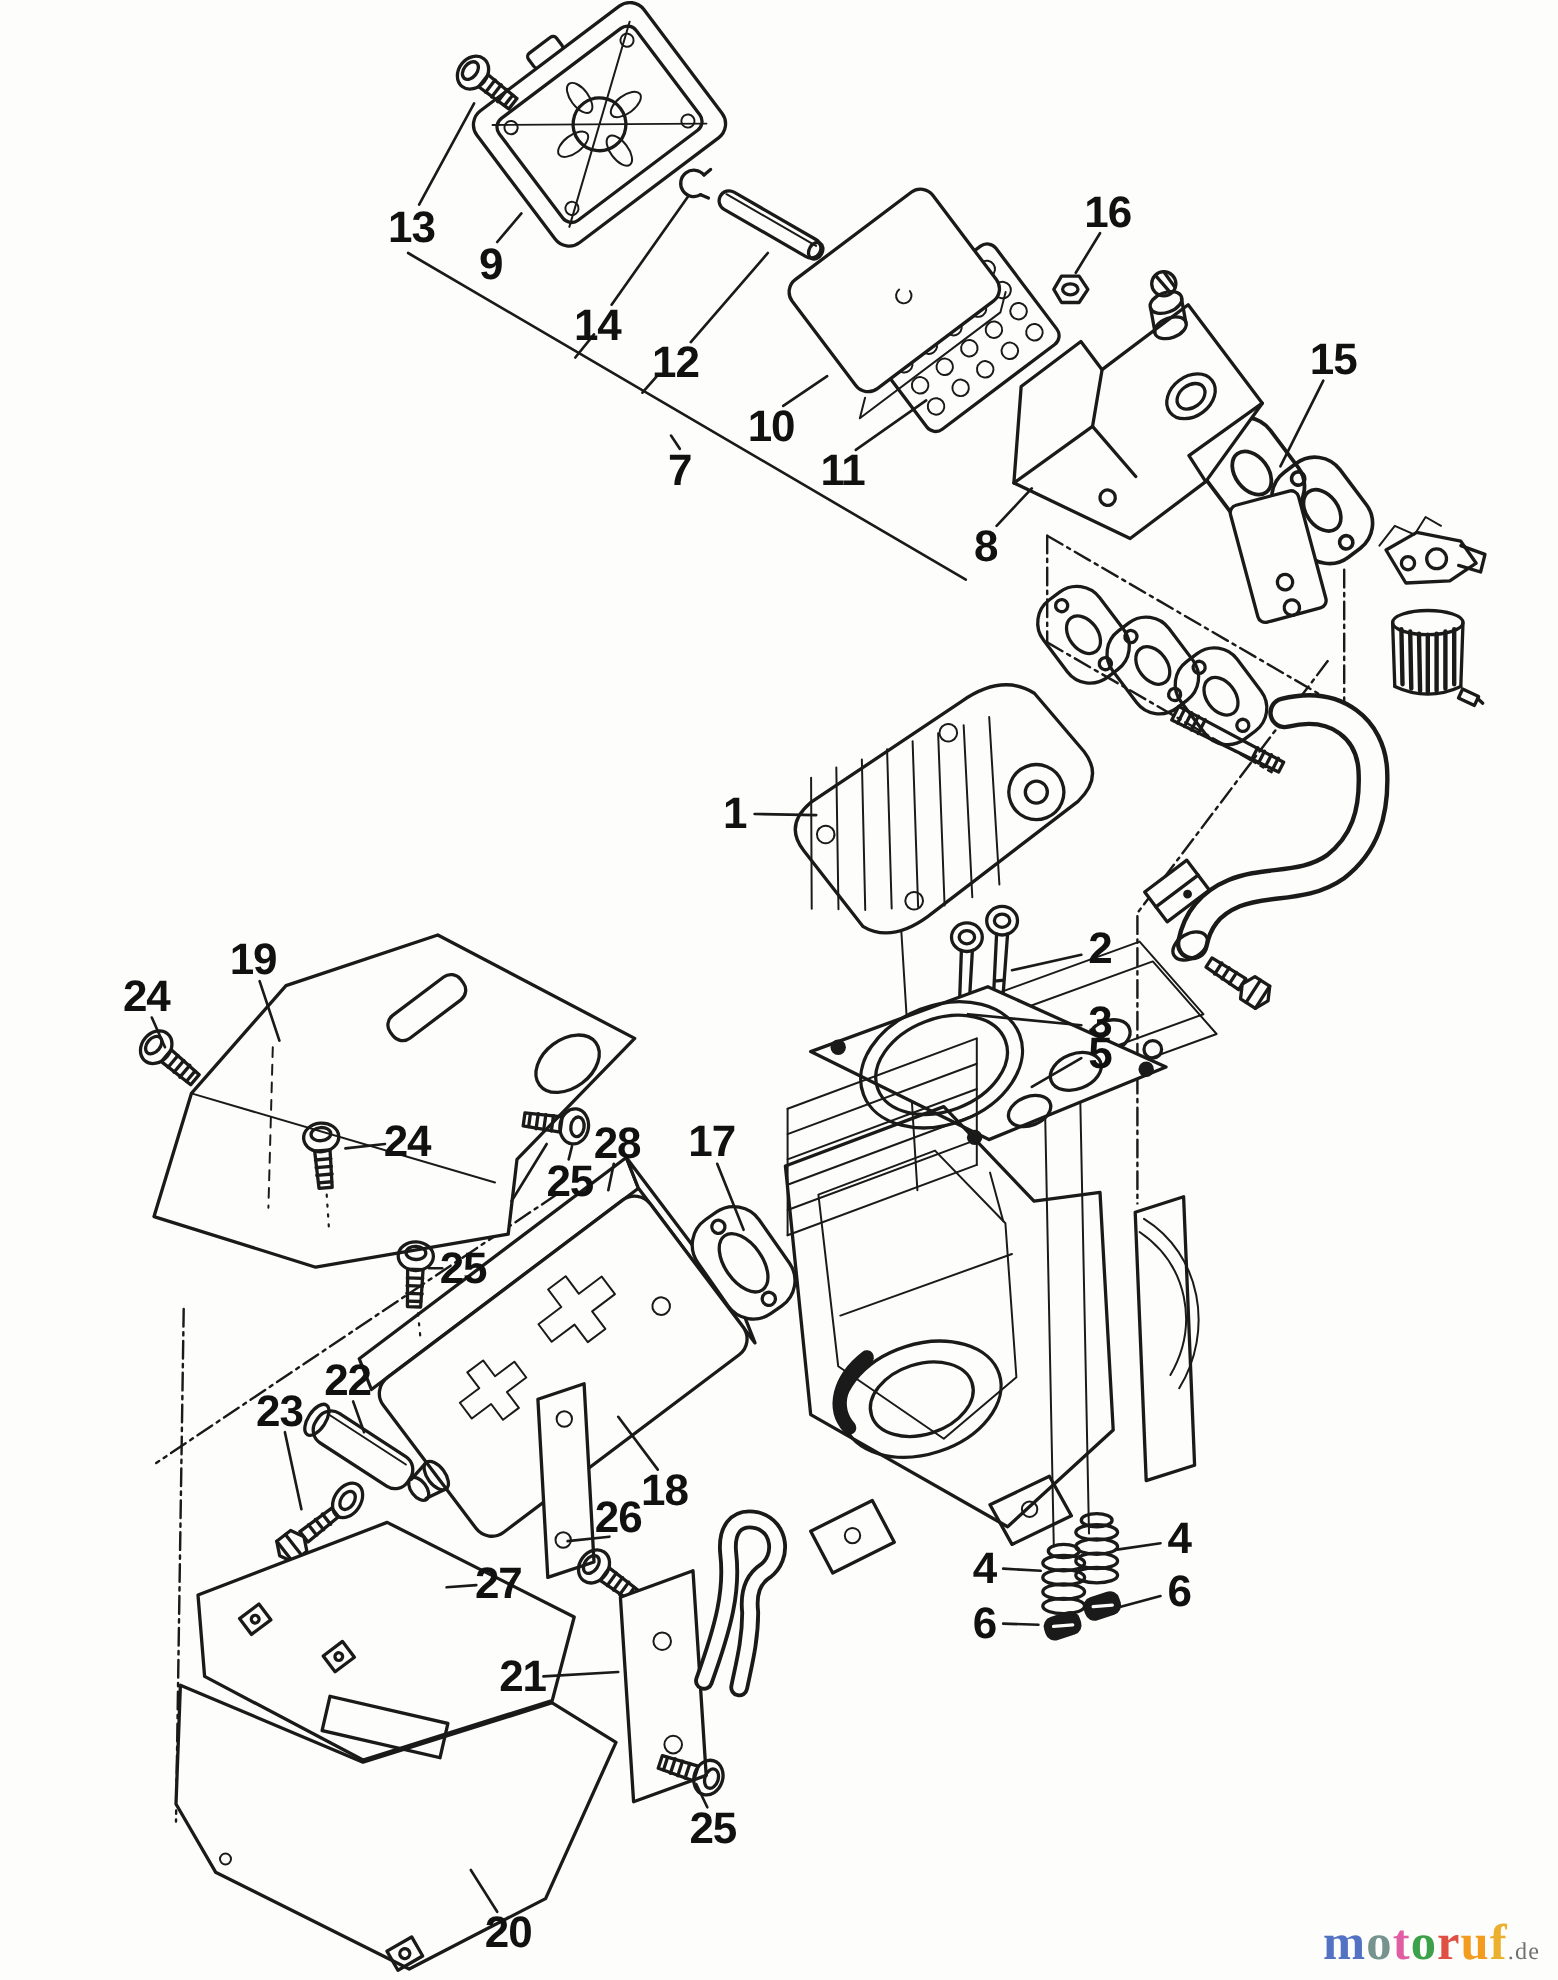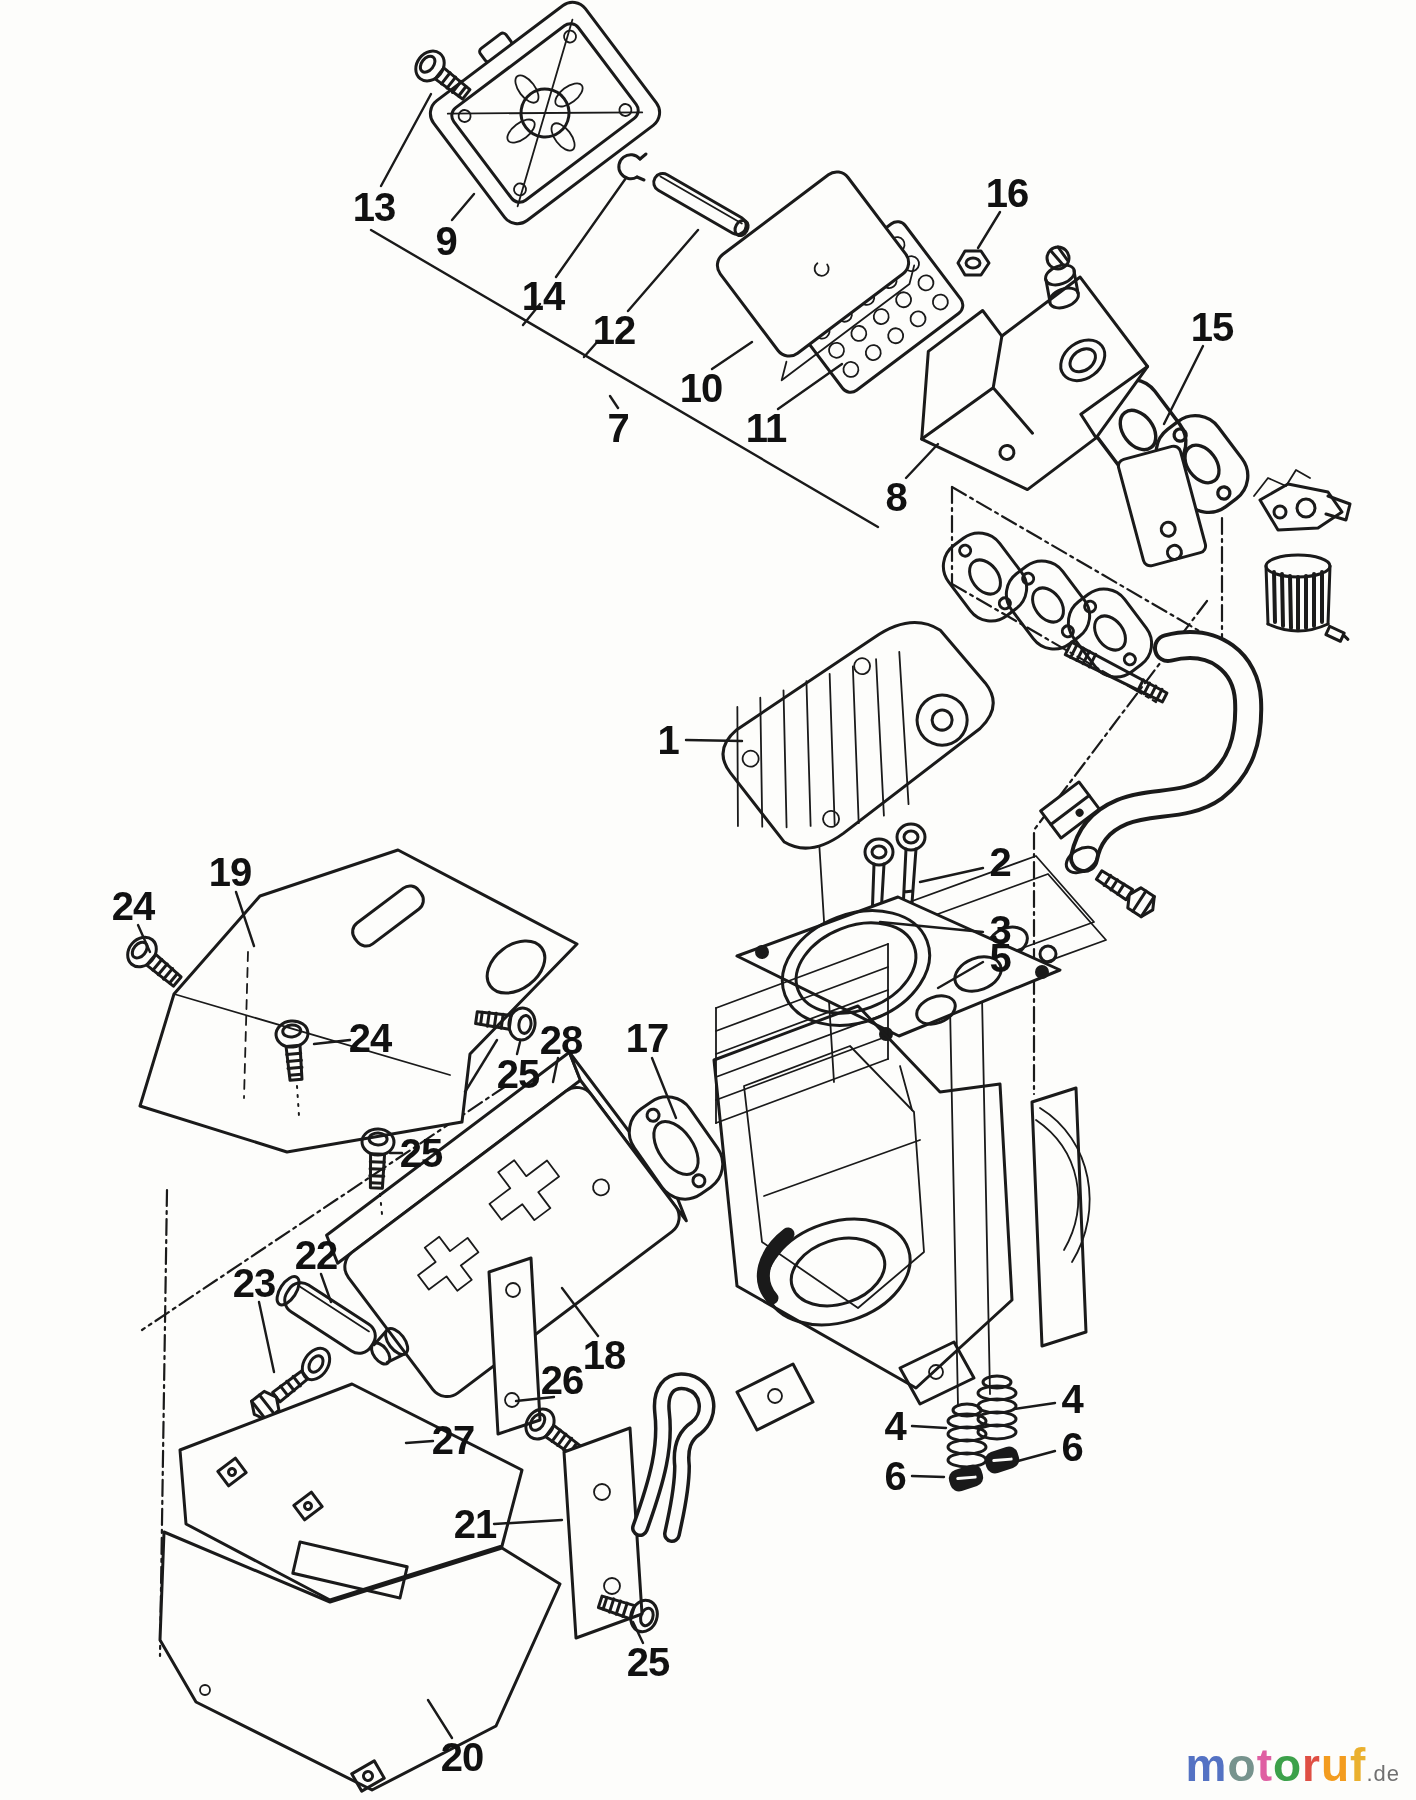"motoruf.de" #logo { font-family: Liberation Sans, sans-serif -> Liberation Serif, serif }
